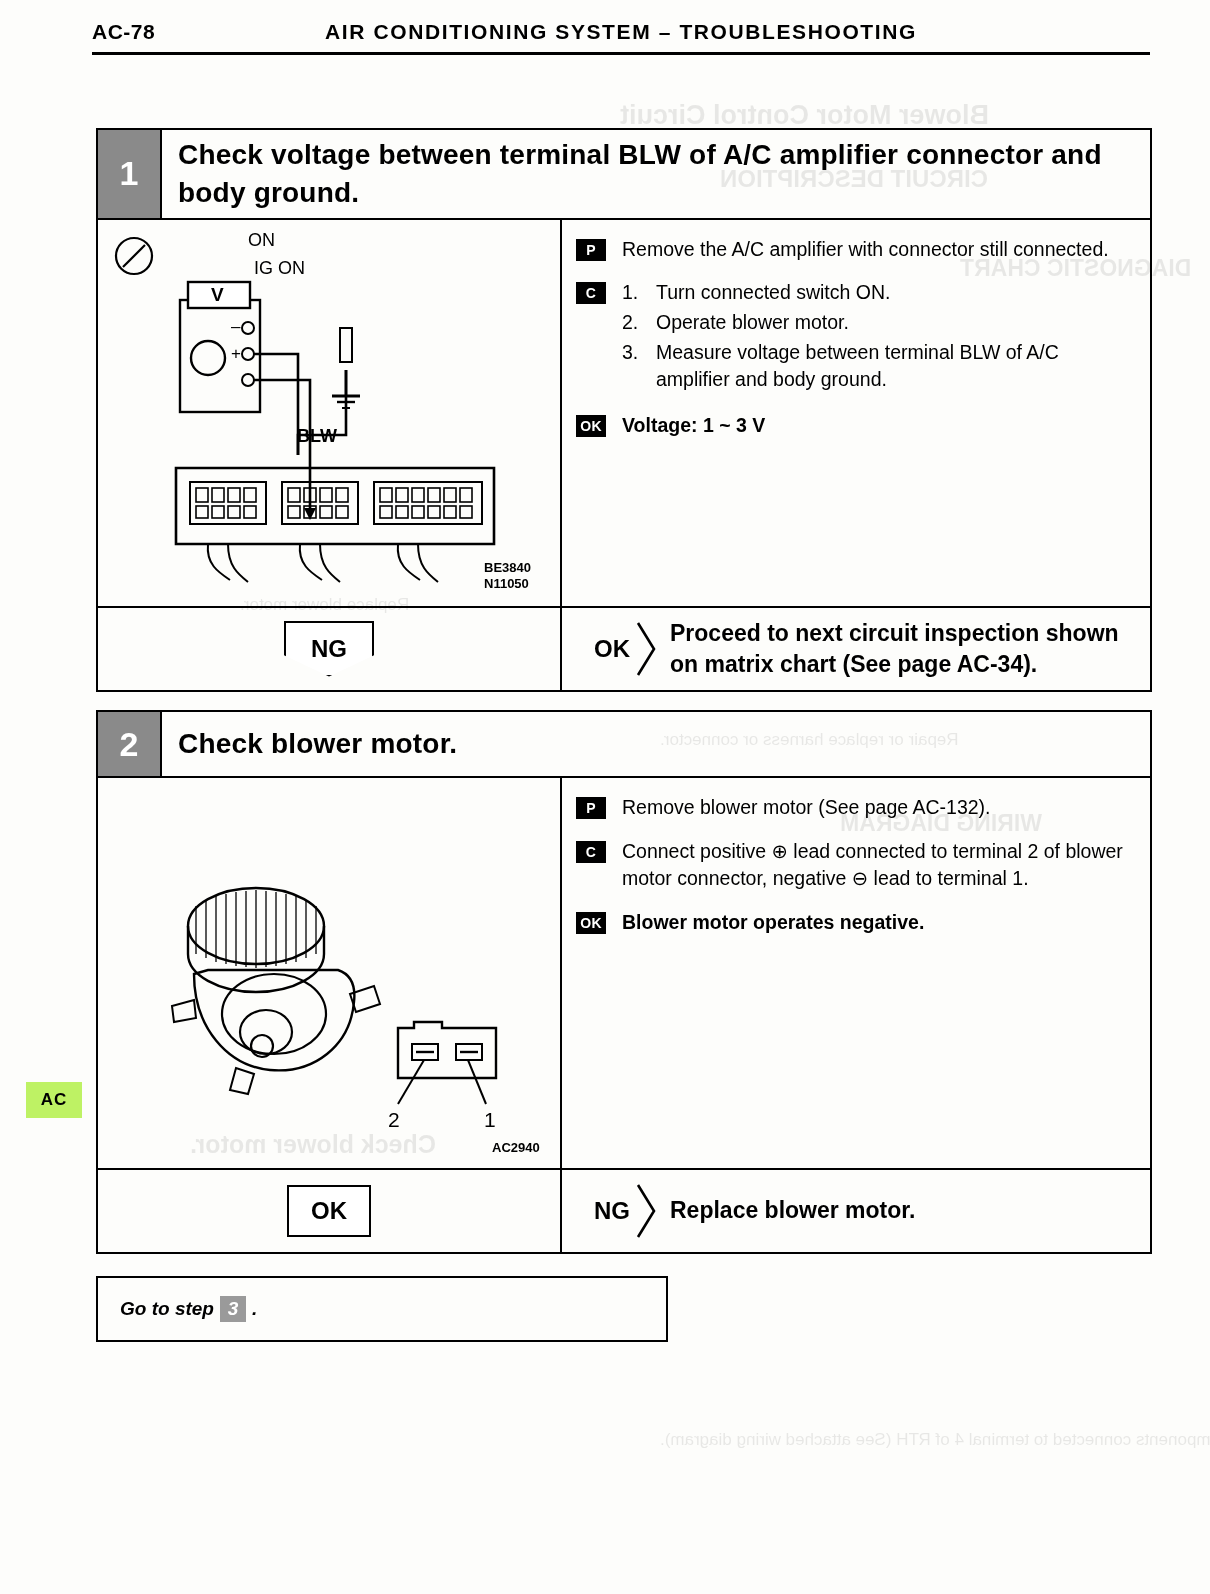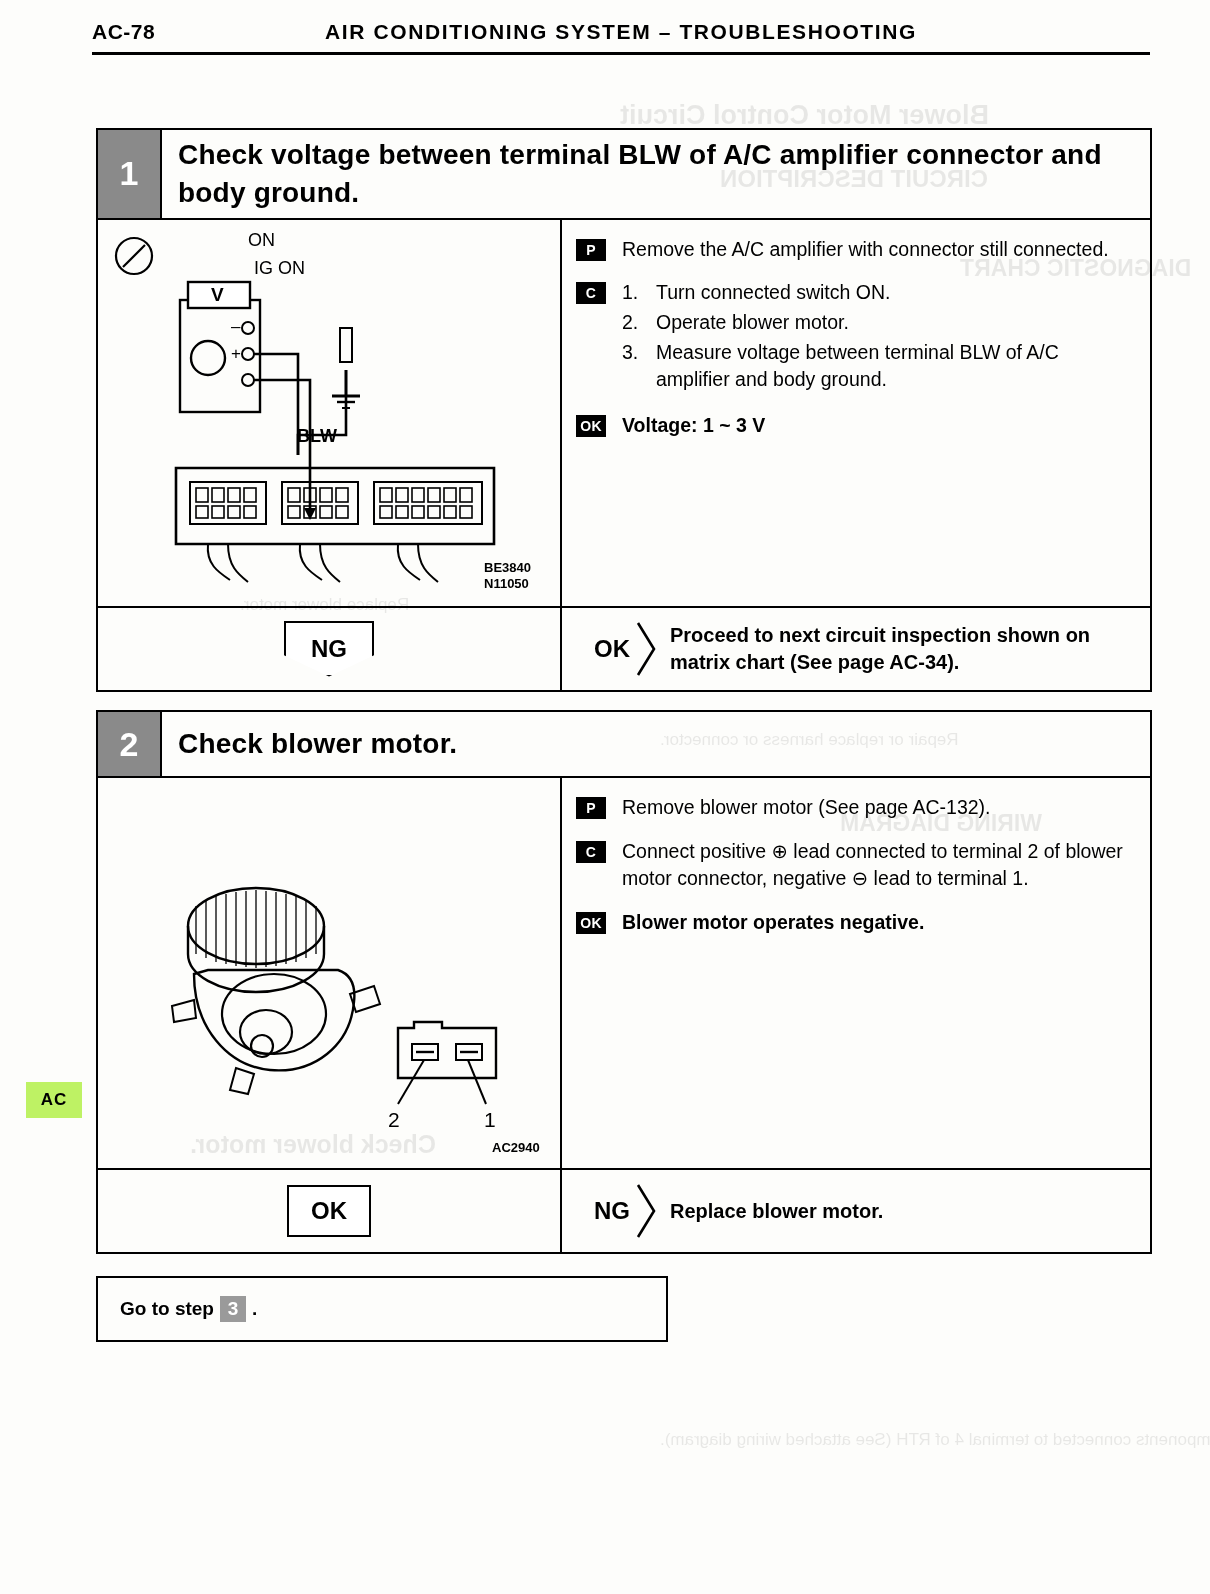"Proceed to next circuit inspection" .res-text { font-size: 20px -> 23px }
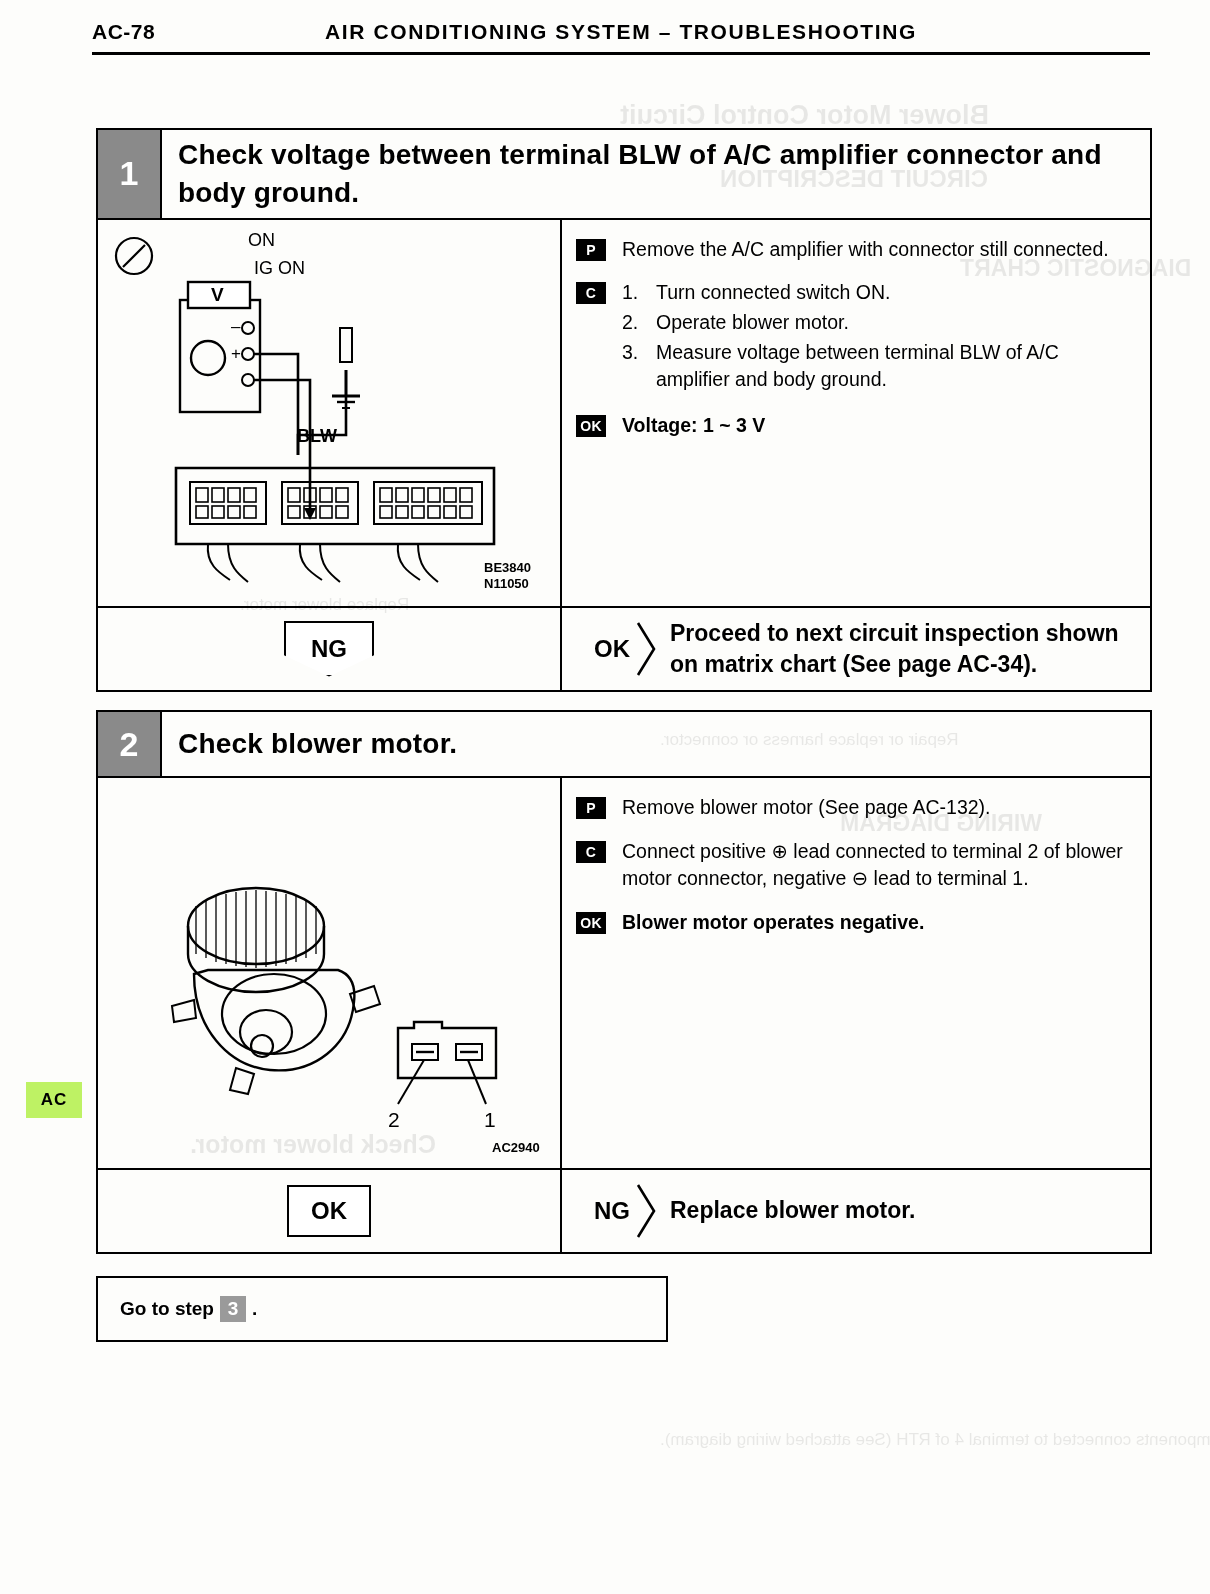"Go to step" div.goto { font-style: none -> italic }
